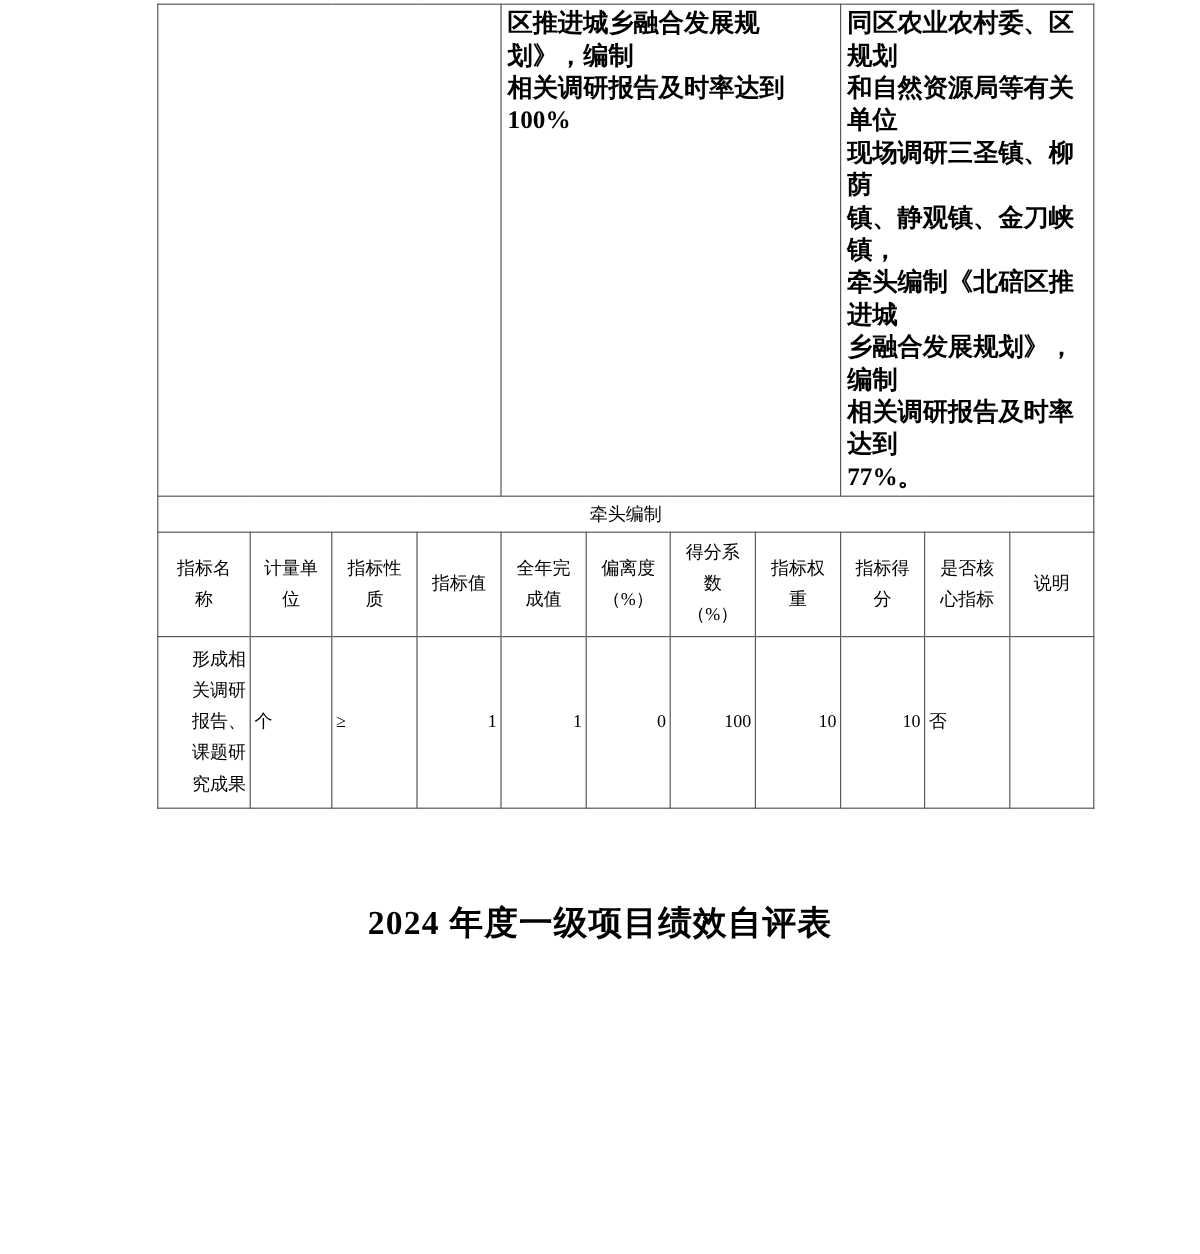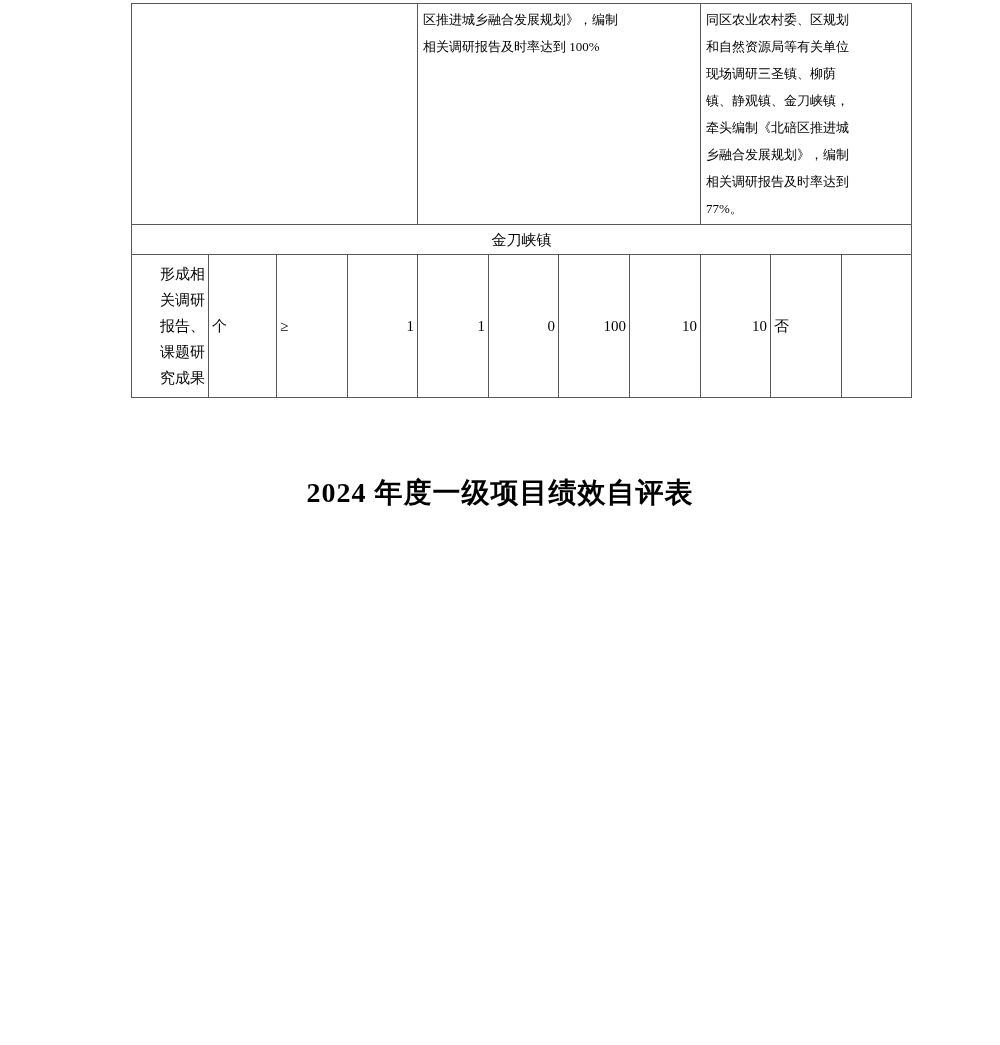"区推进城乡融合发展规划》，编制" tr.cont-row td { font-size: 13px -> 21px; font-weight: none -> bold }
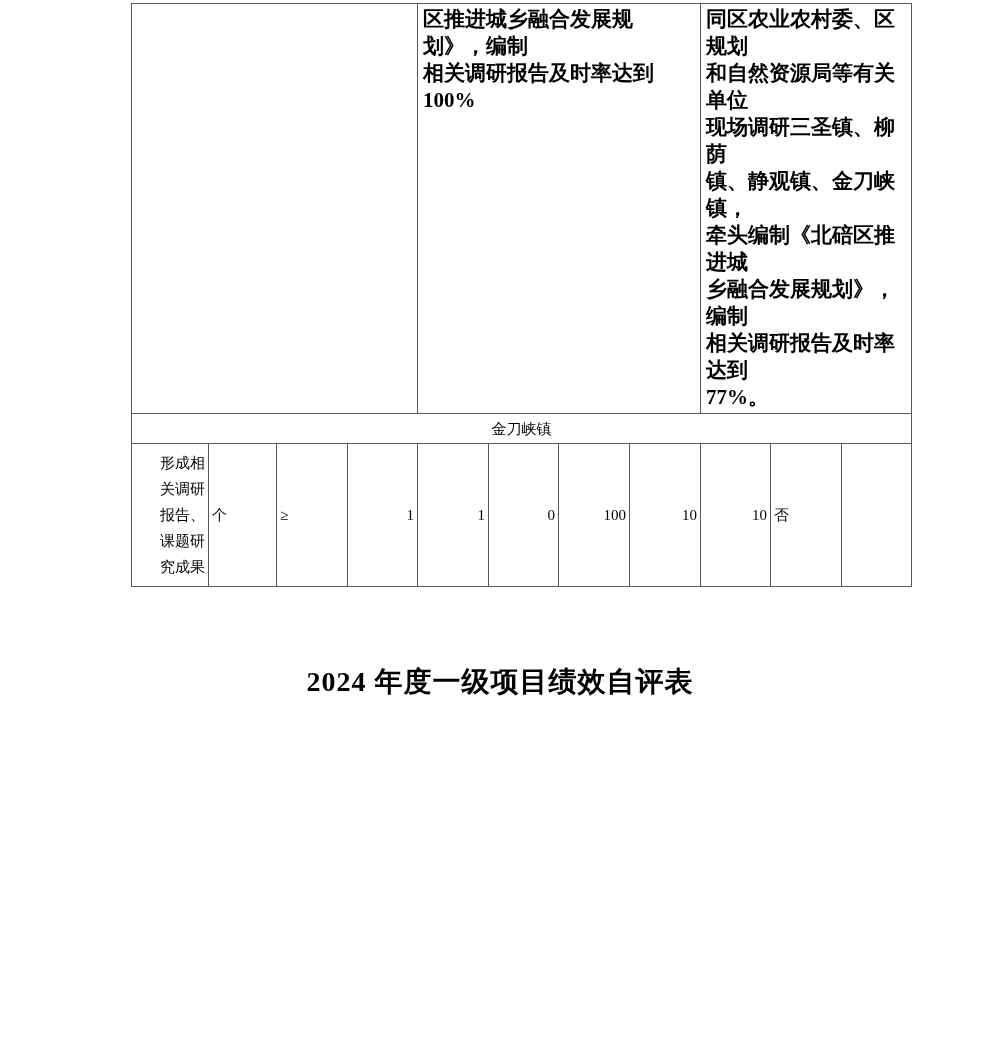"金刀峡镇" td.section-band { text: 金刀峡镇 -> 牵头编制 }
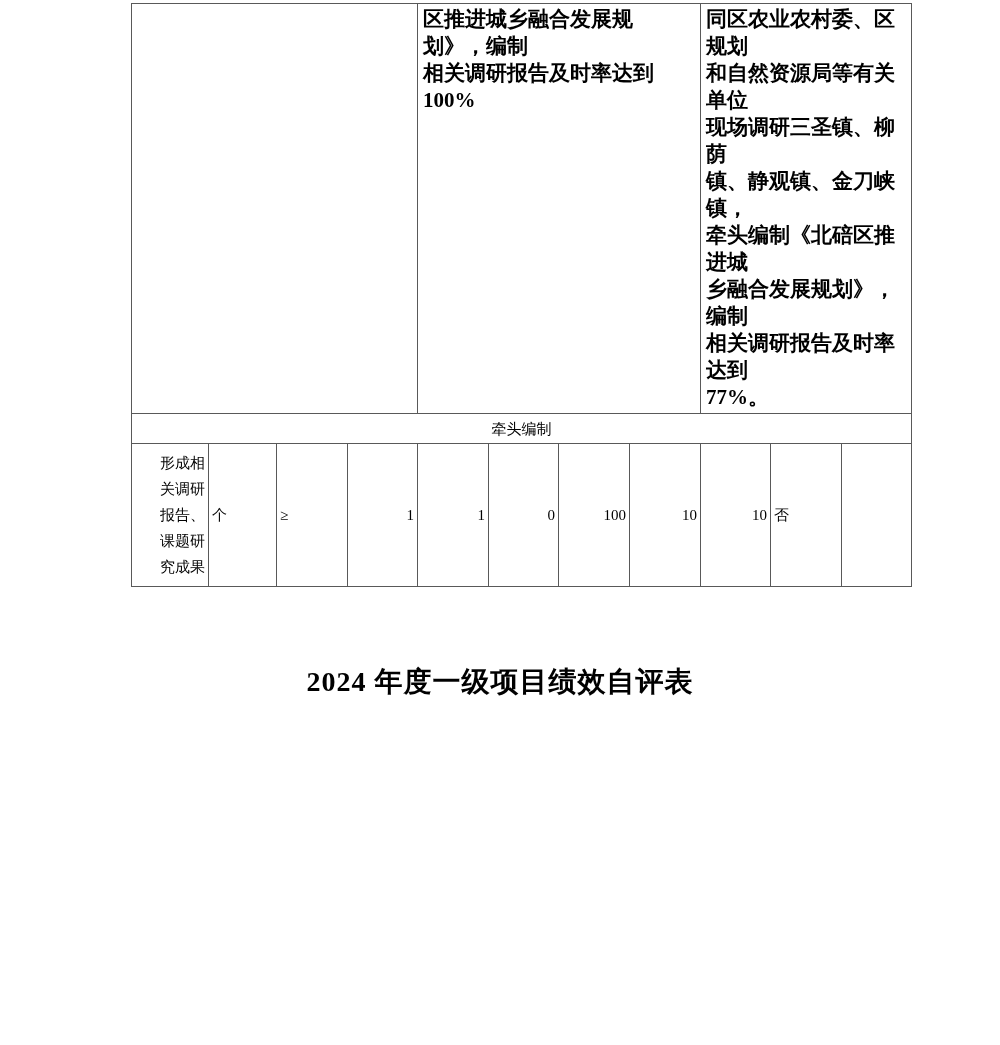"指标名" tr.hdr-row { html: none -> <tr> <th>指标名 称</th> <th>计量单 位</th> <th>指标性 质</th> <th>指标值</th> <th>全年完 成值</th> <th>偏离度 （%）</th> <th>得分系 数 （%）</th> <th>指标权 重</th> <th>指标得 分</th> <th>是否核 心指标</th> <th>说明</th> </tr> }
